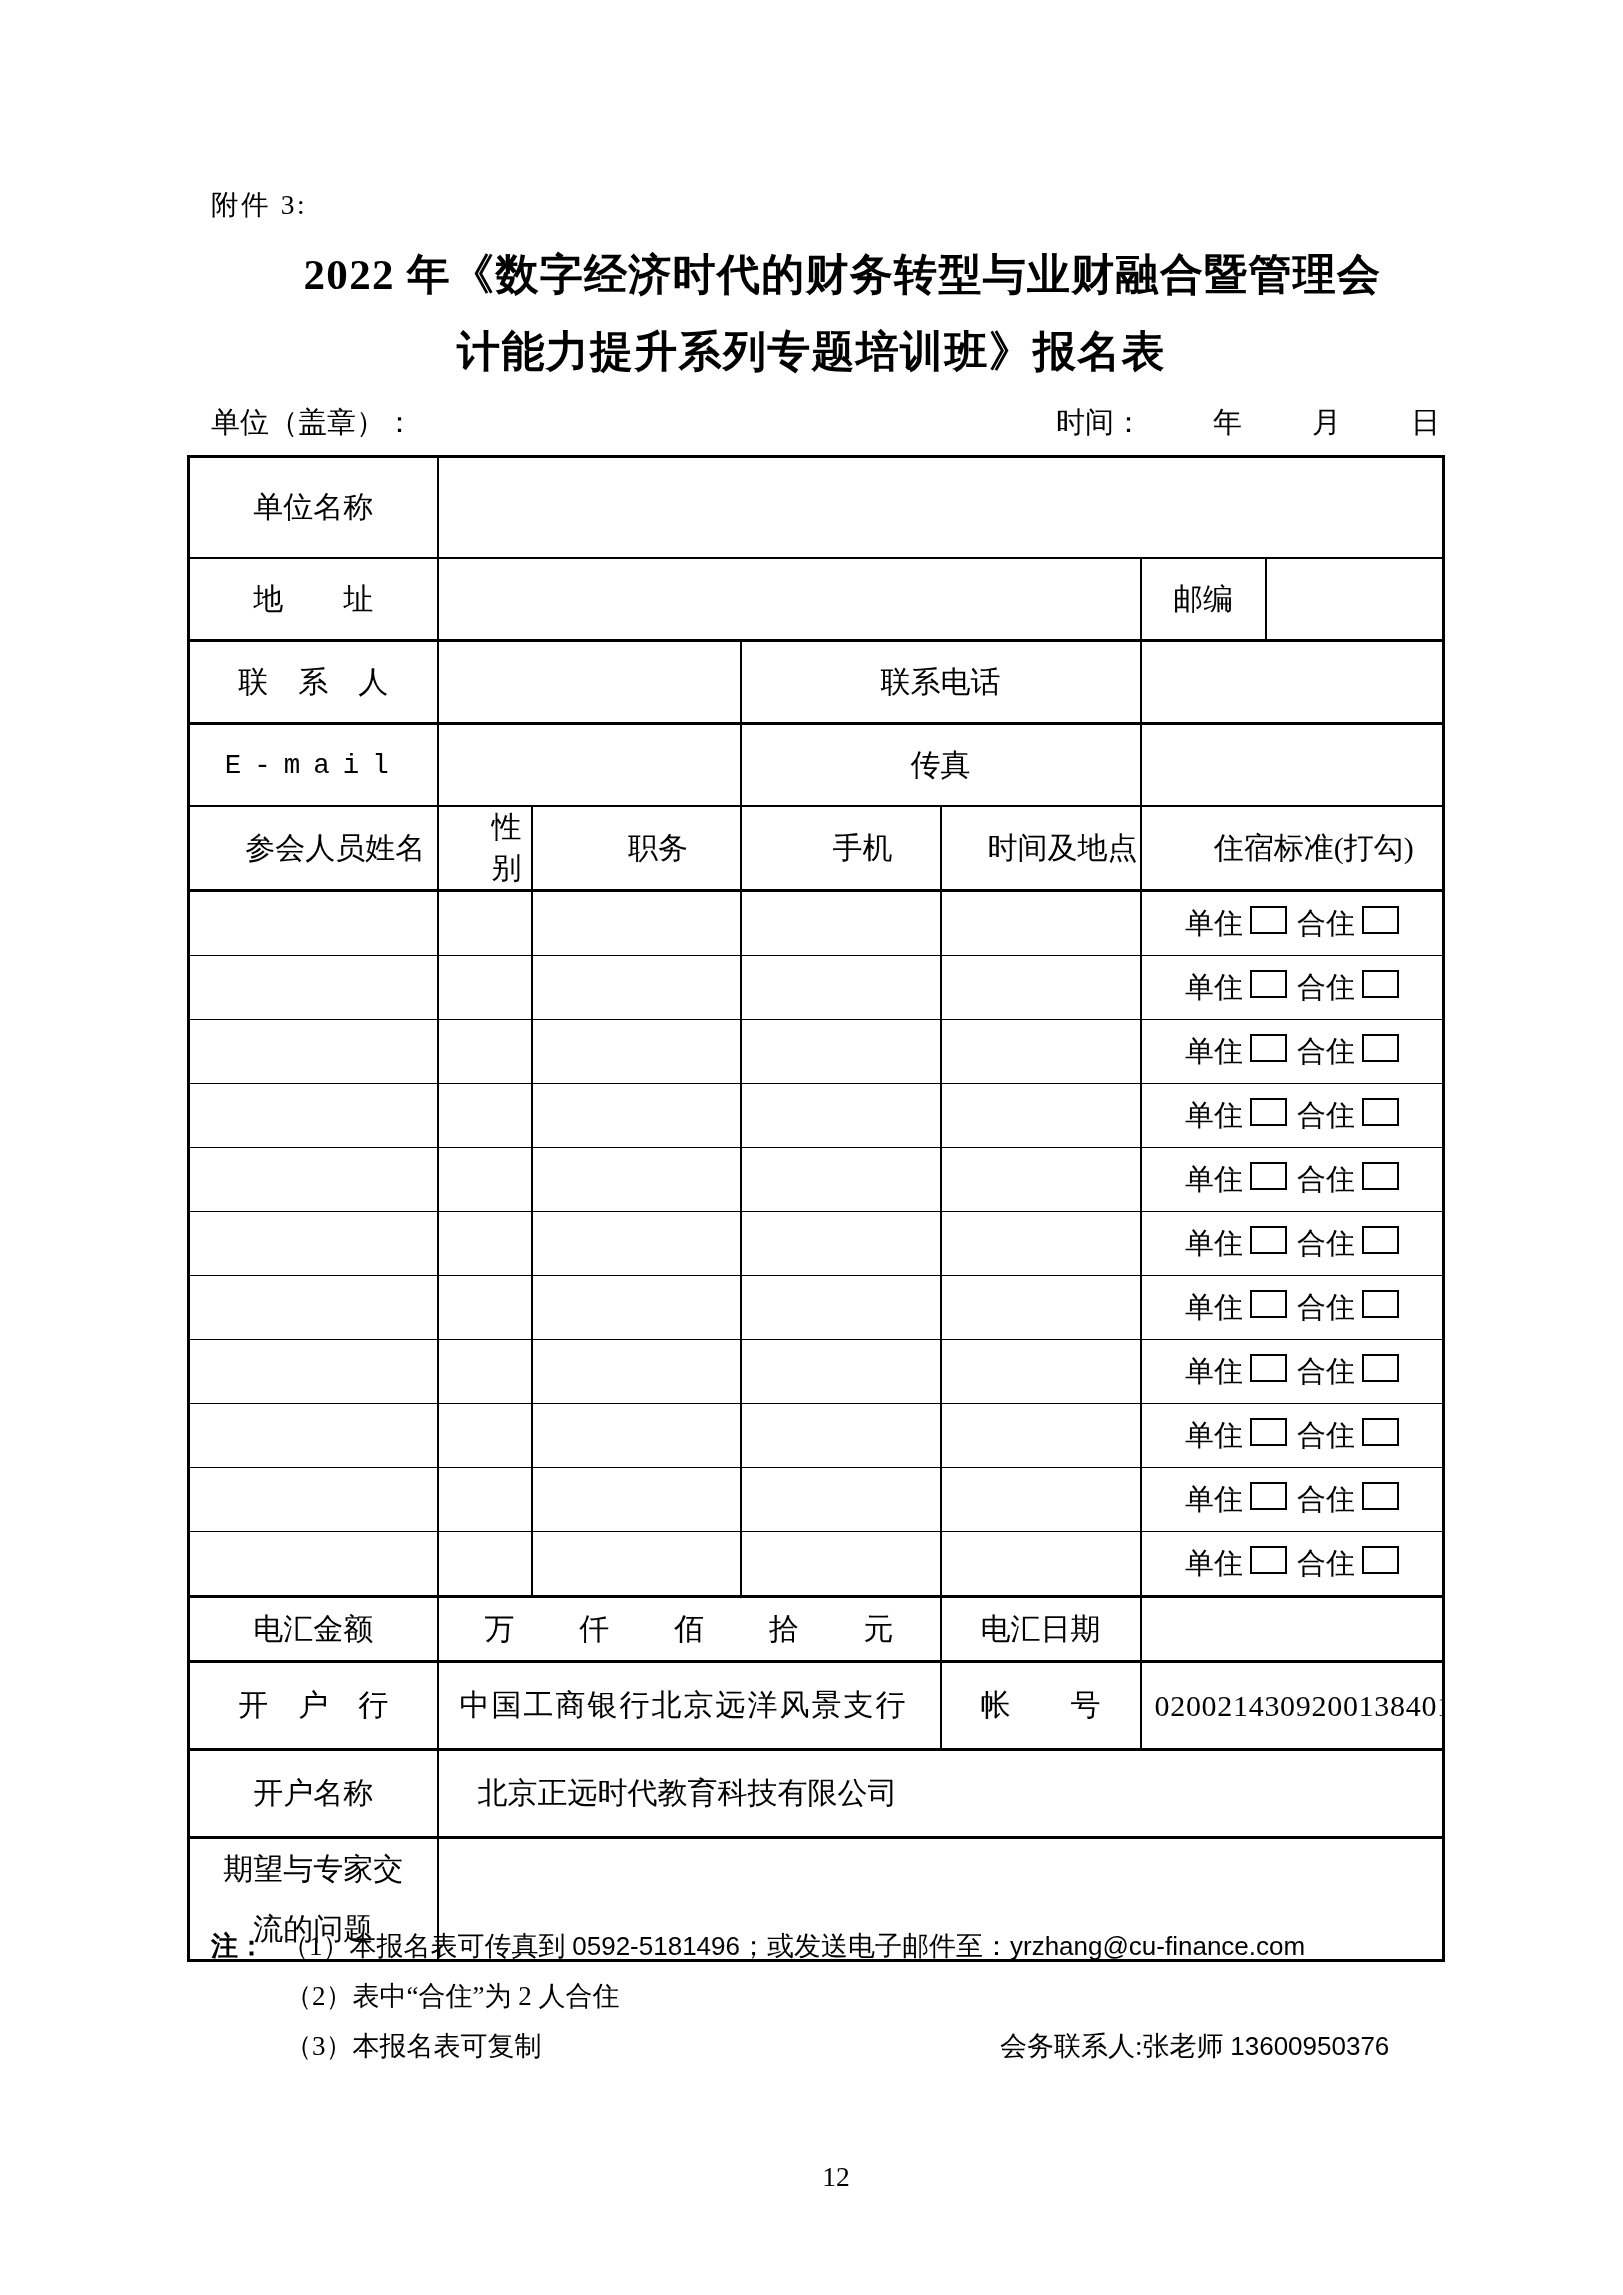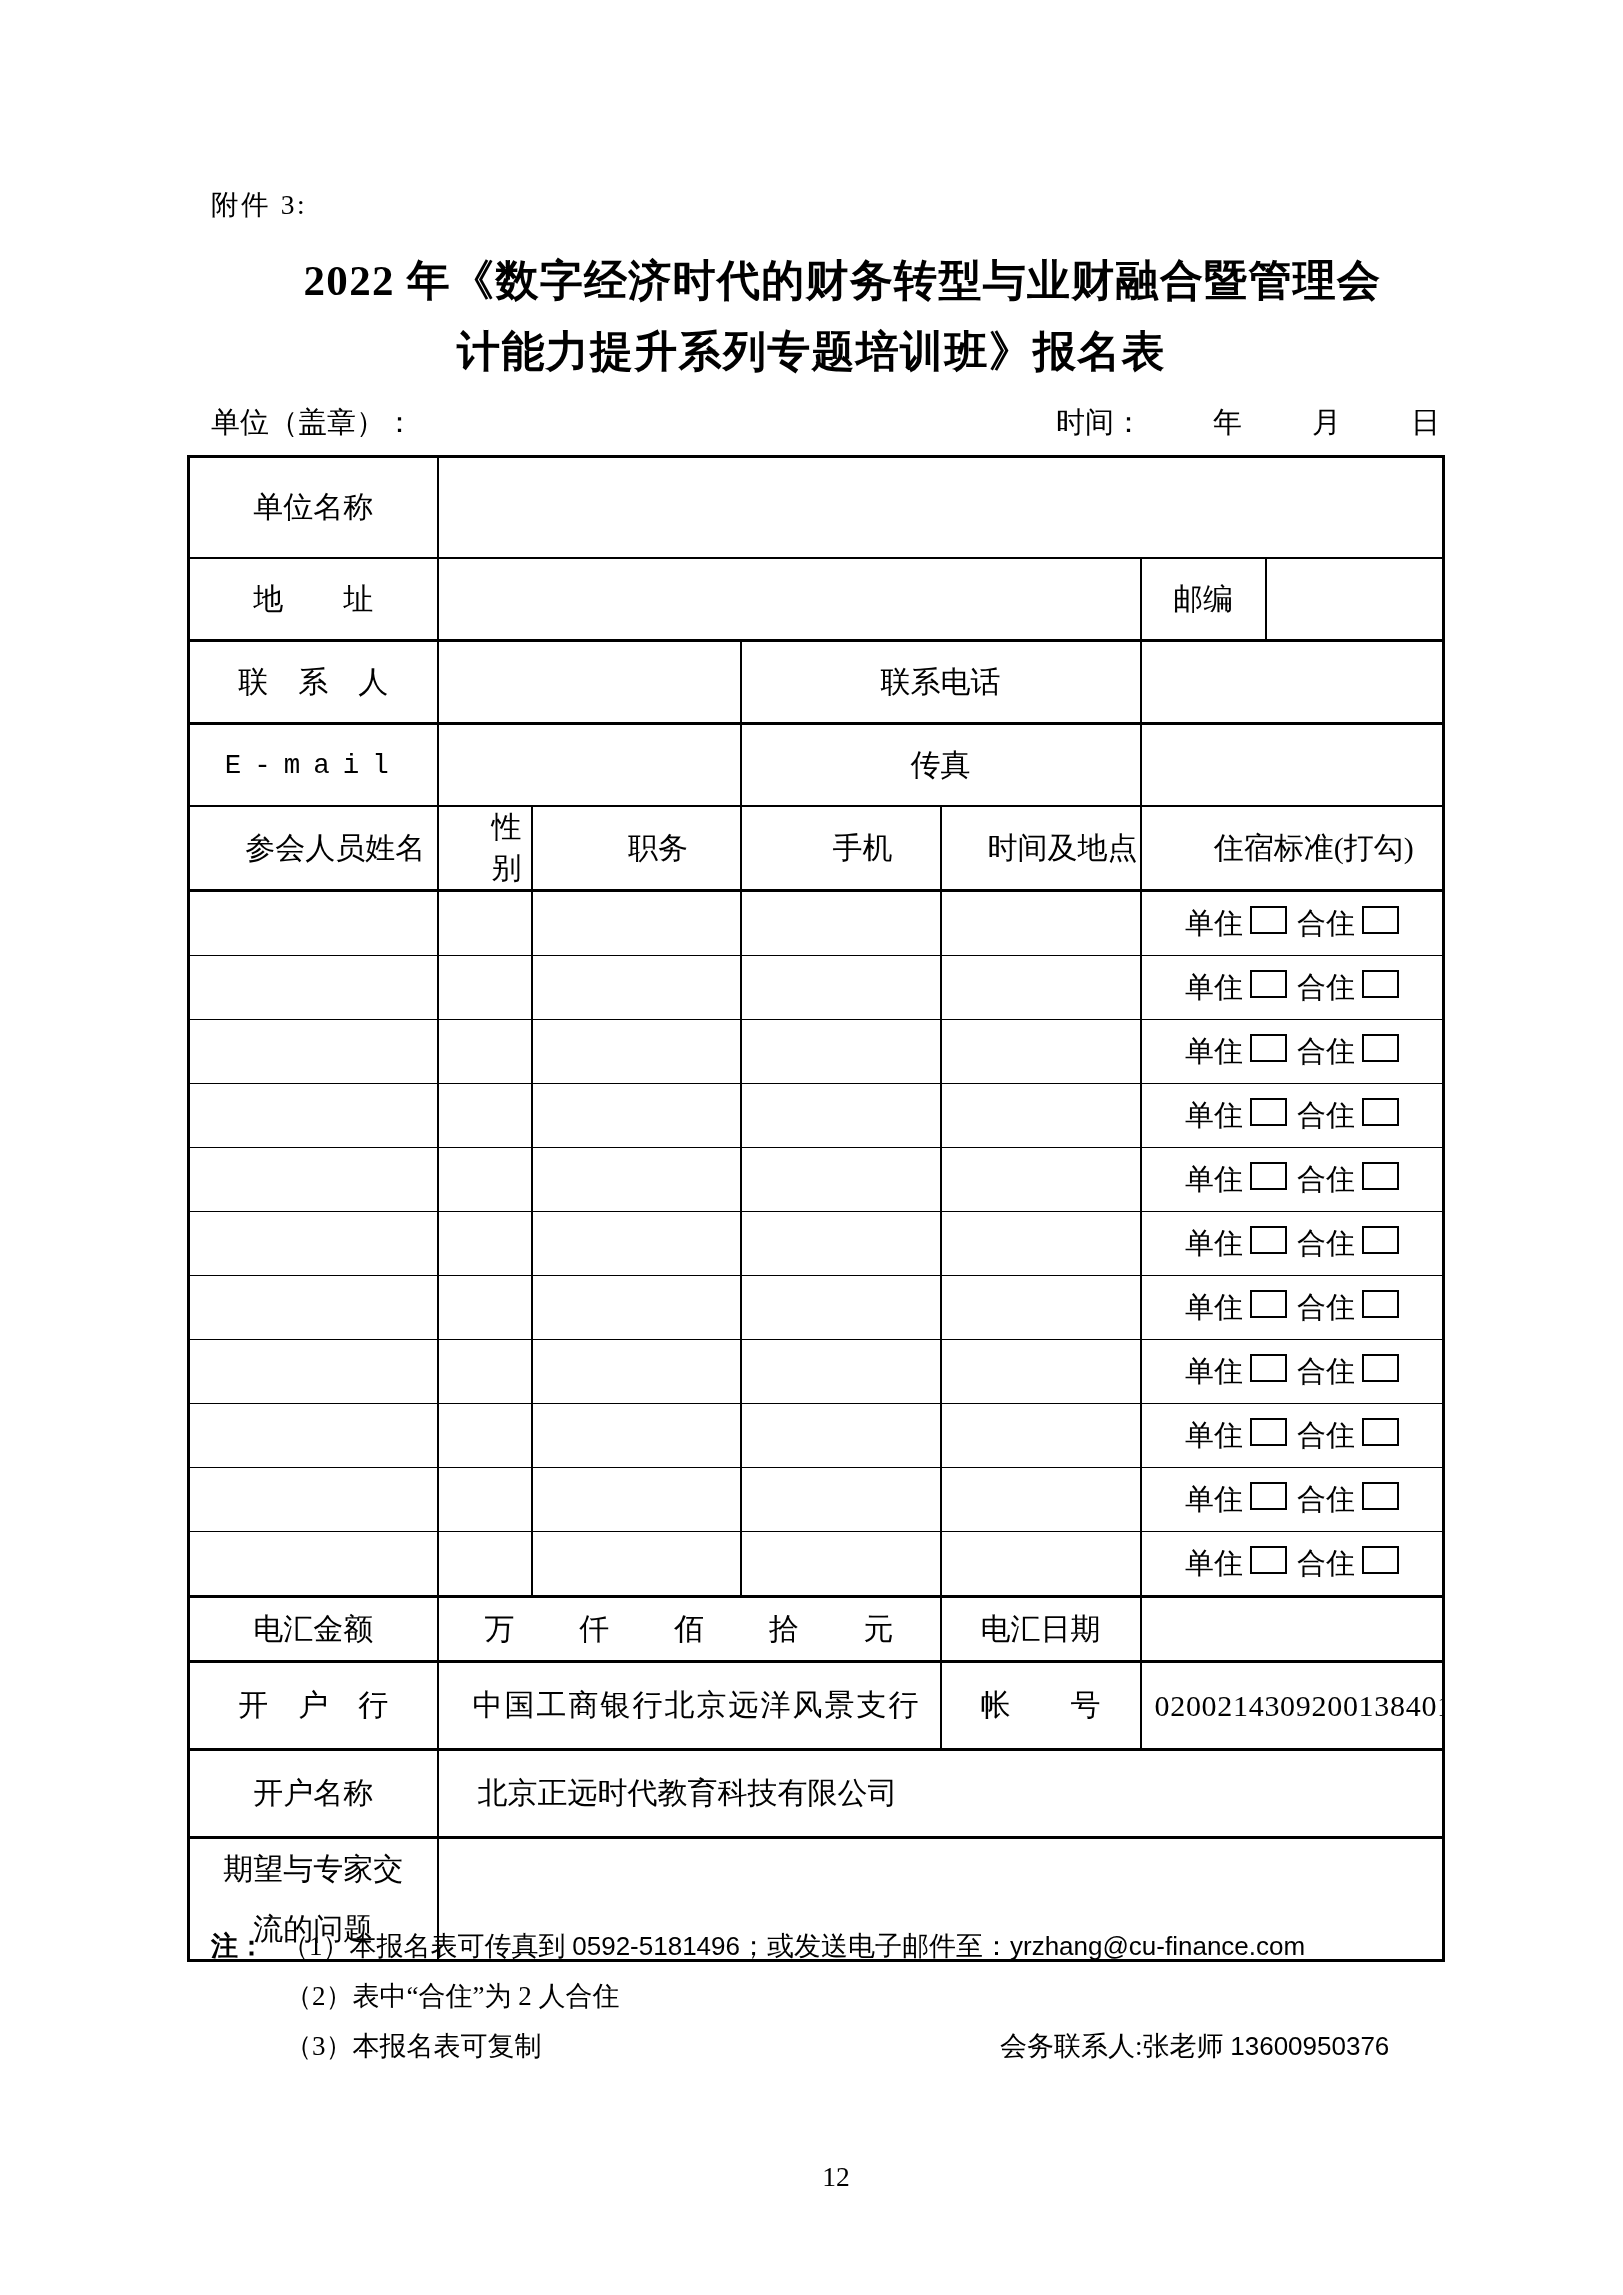"2022 年《数字经济时代的财务转型与业财融合暨管理会" .title-line.l1 { top: 252px -> 246px }
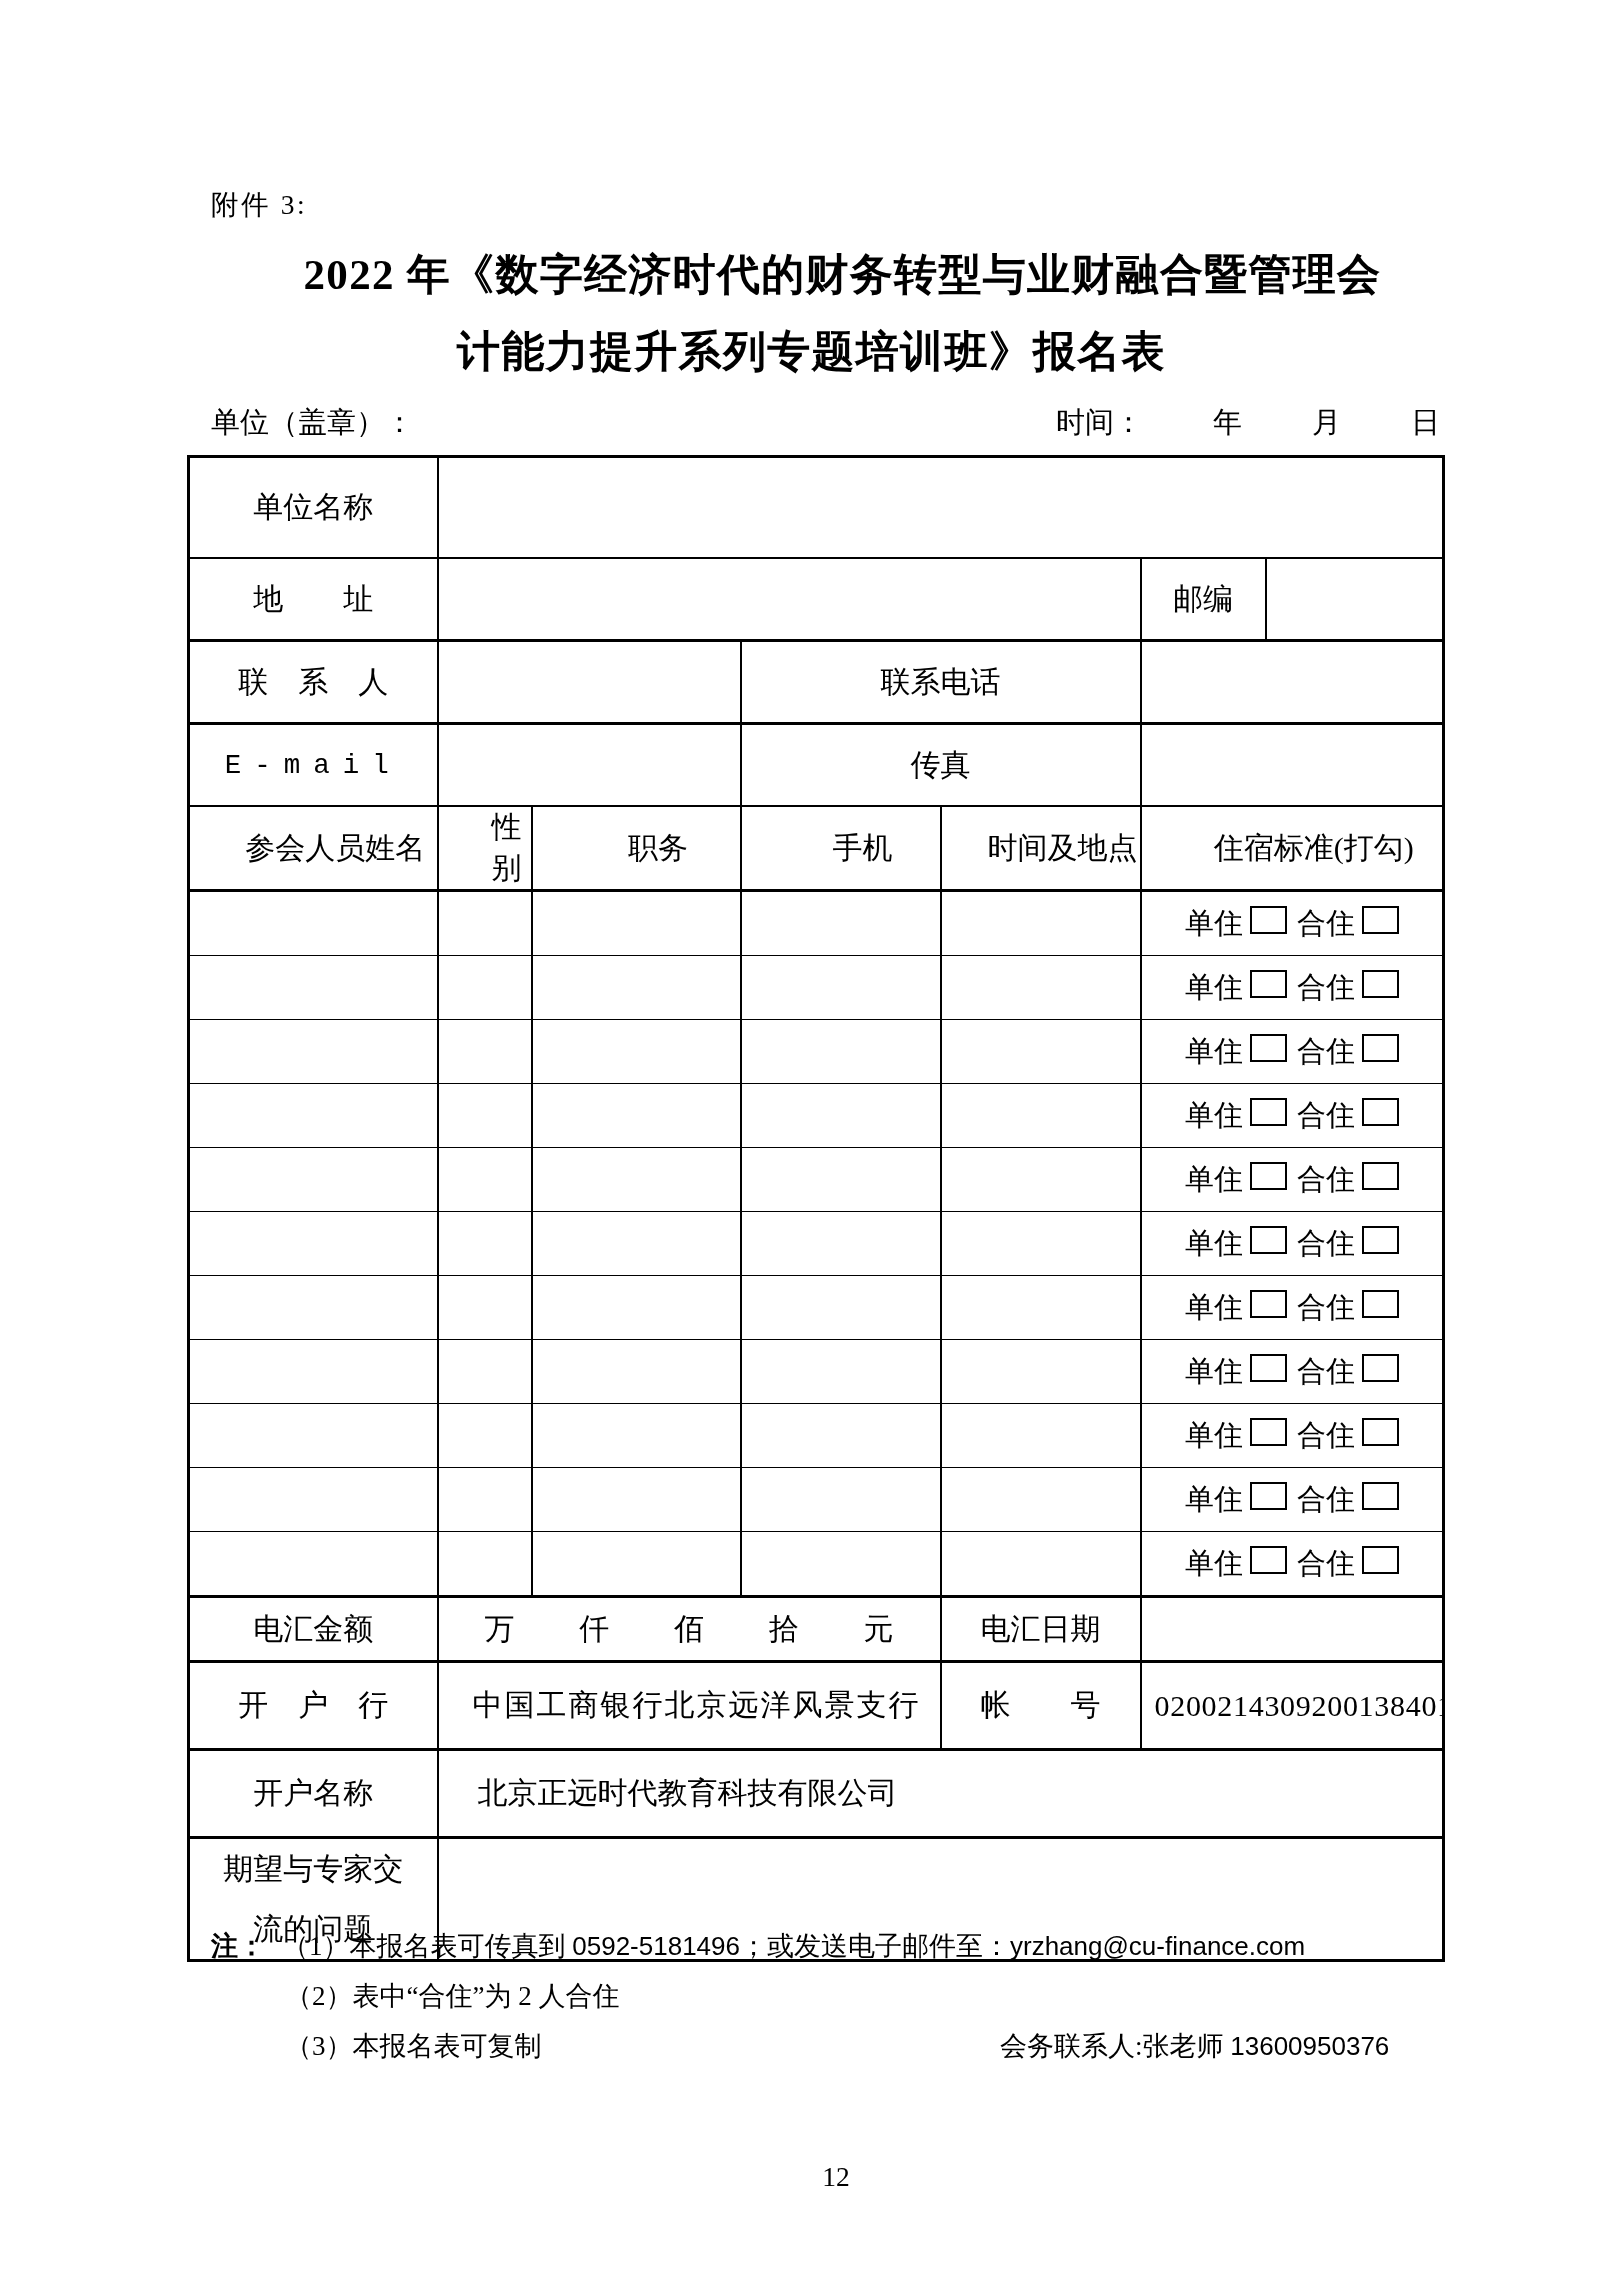"中国工商银行北京远洋风景支行" td.bank-val { padding-left: 34px -> 21px }
